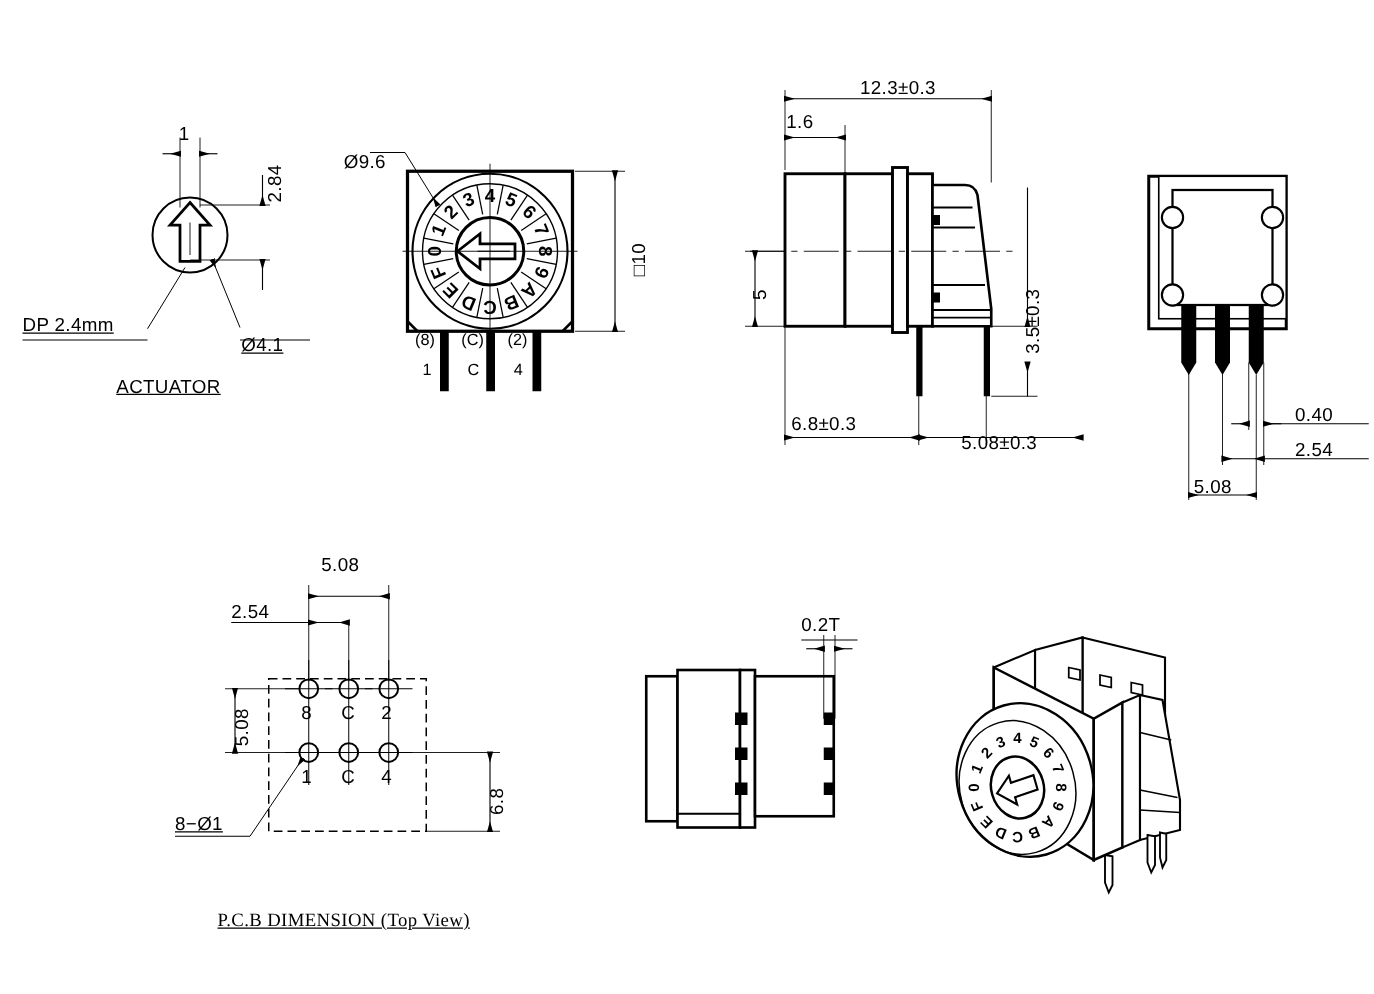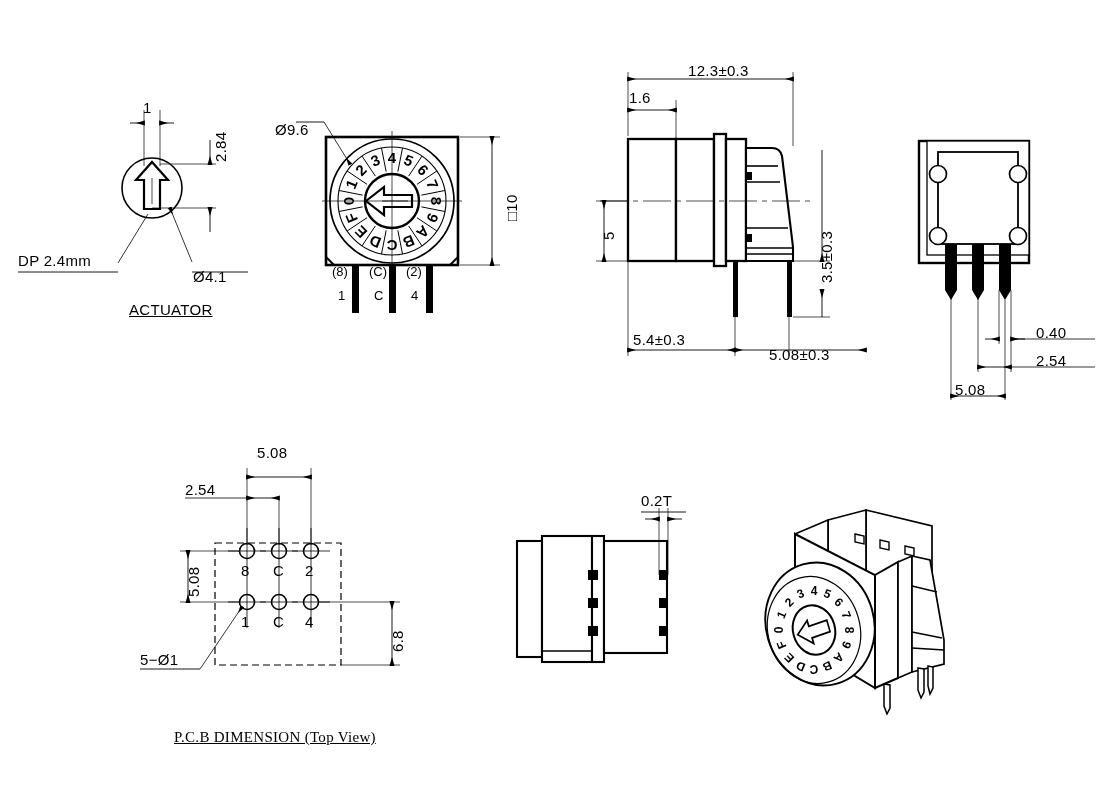"DP 2.4mm" .ulx { text-decoration: none -> underline }
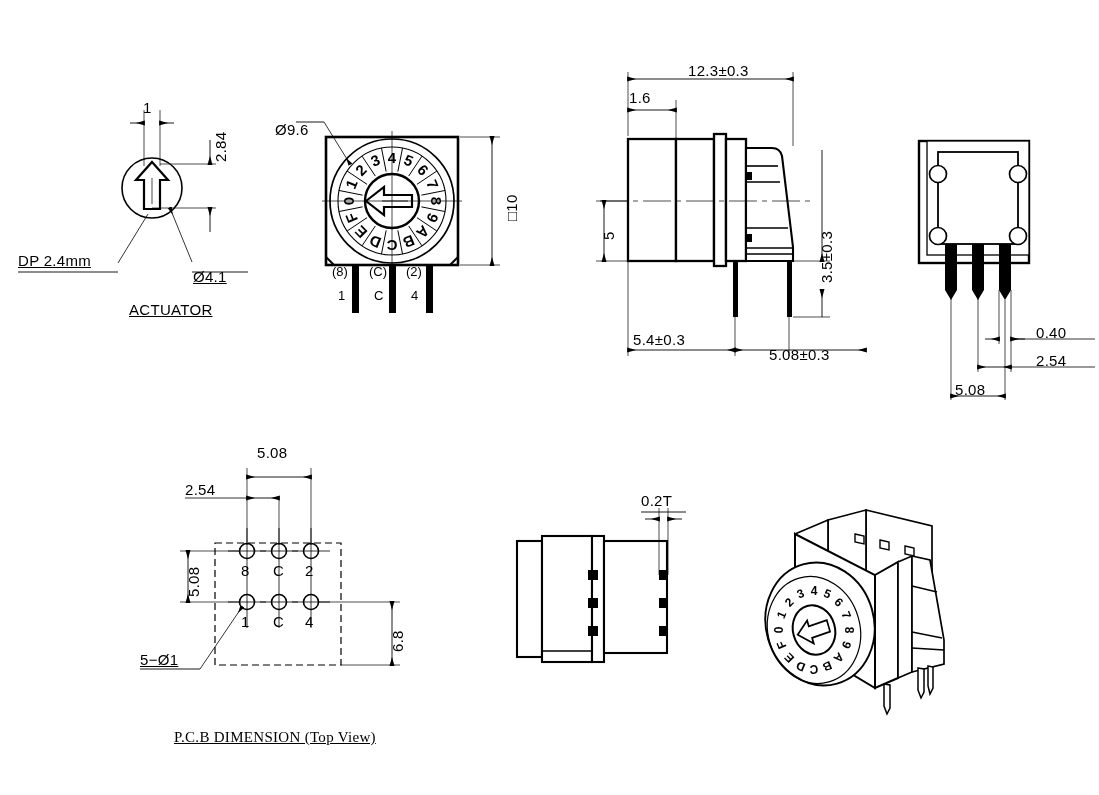"ACTUATOR" div.lbl { margin-left: 36px -> none }
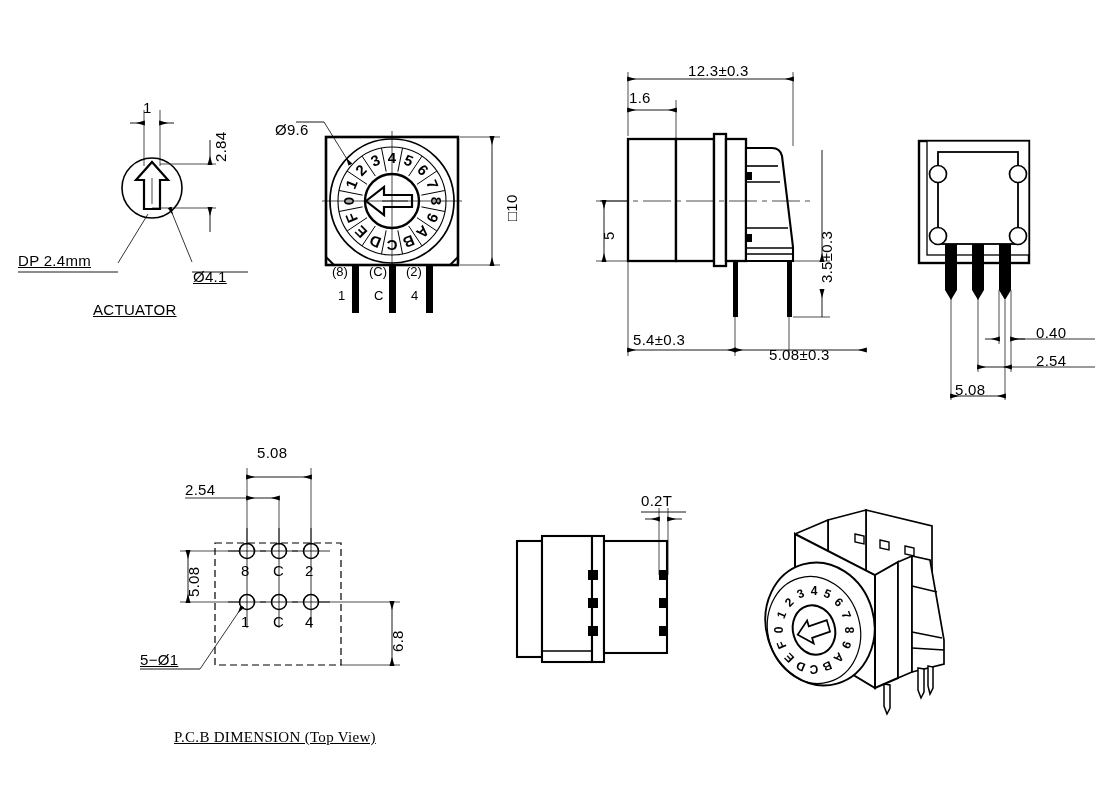"5.4±0.3" div.lbl { text: 5.4 -> 6.8 }
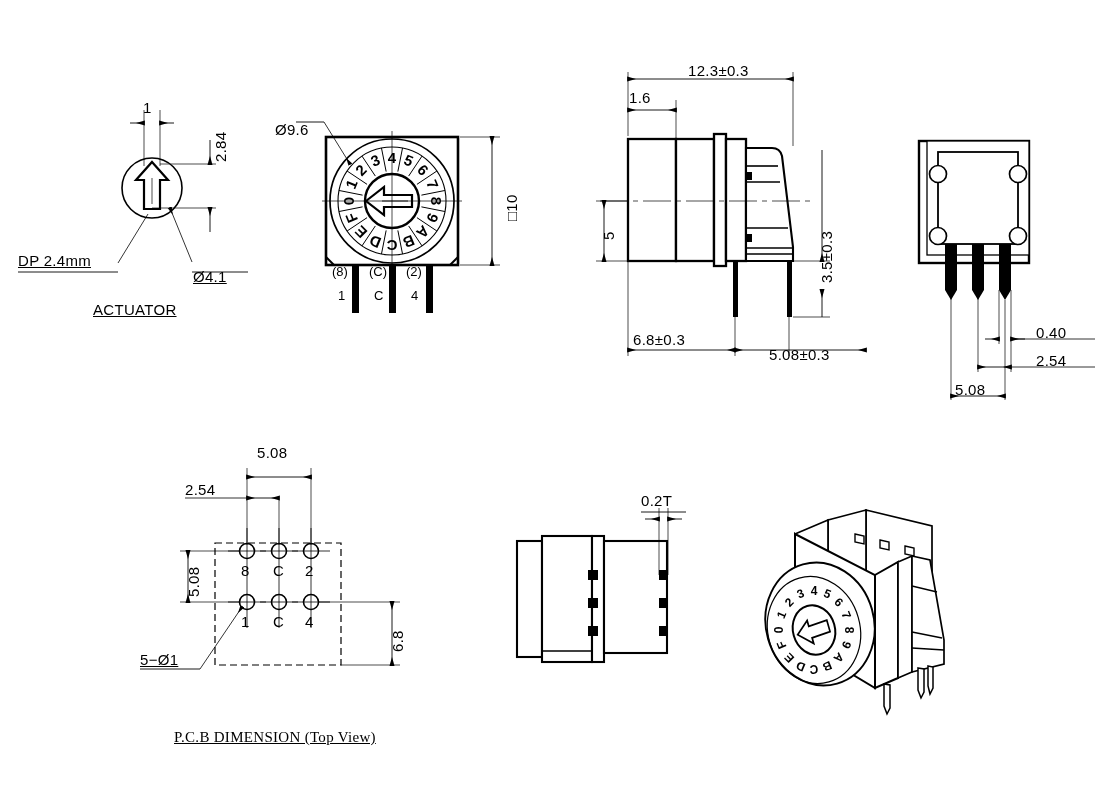"5−Ø1" div.lbl { text: 5 -> 8 }
